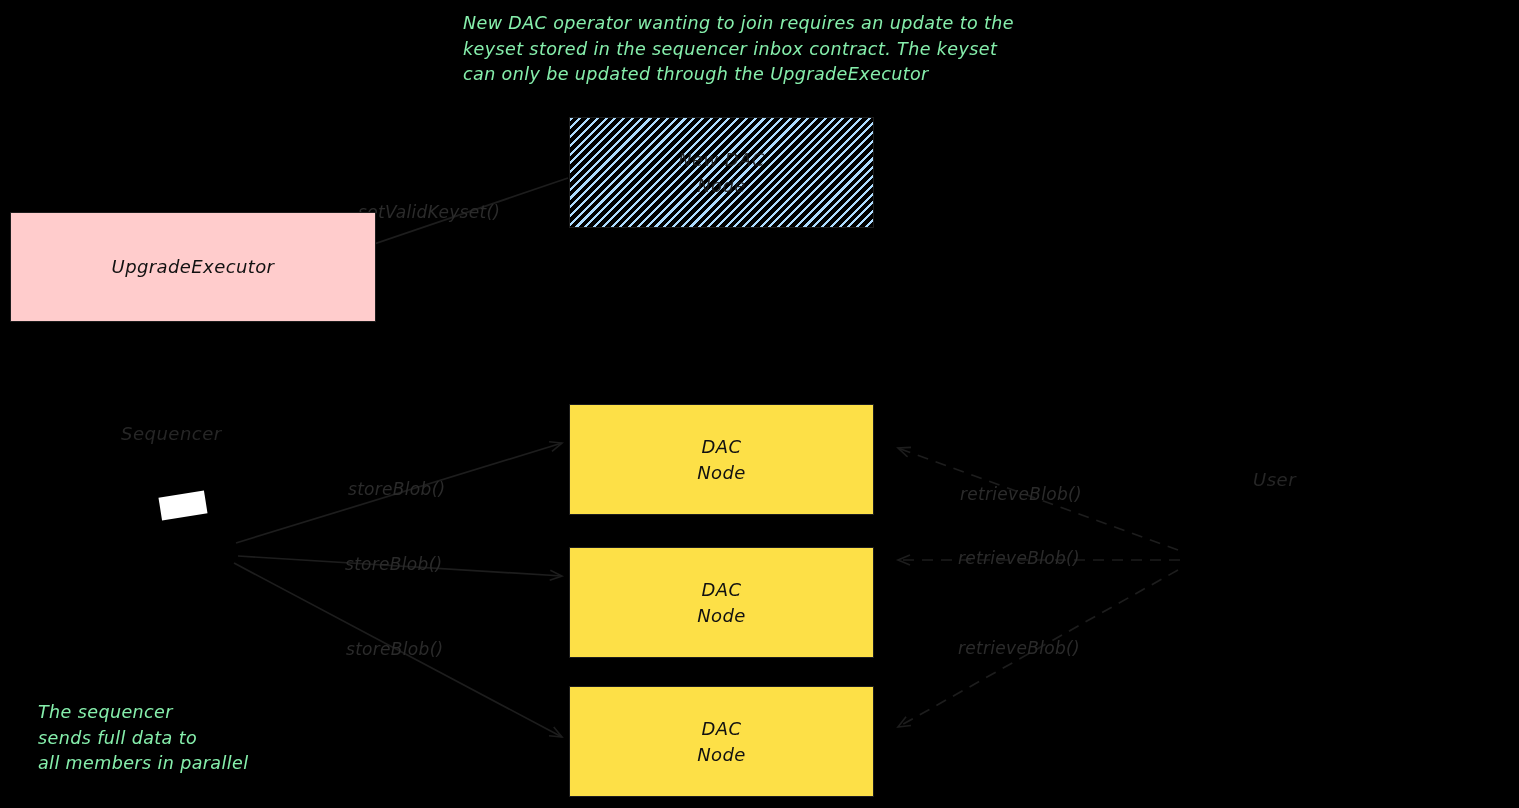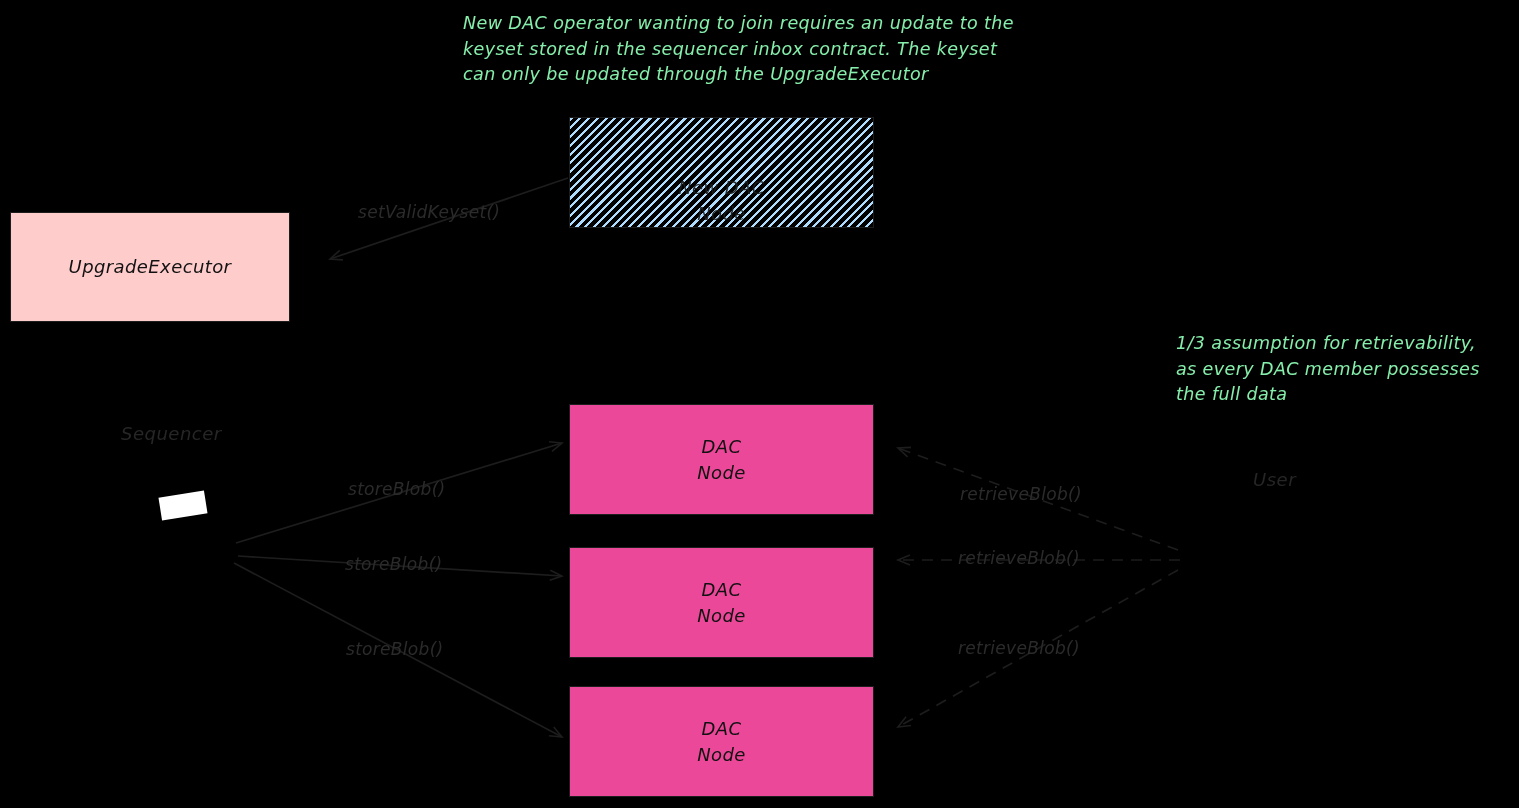"New DAC" div.node-box { justify-content: flex-end -> none }
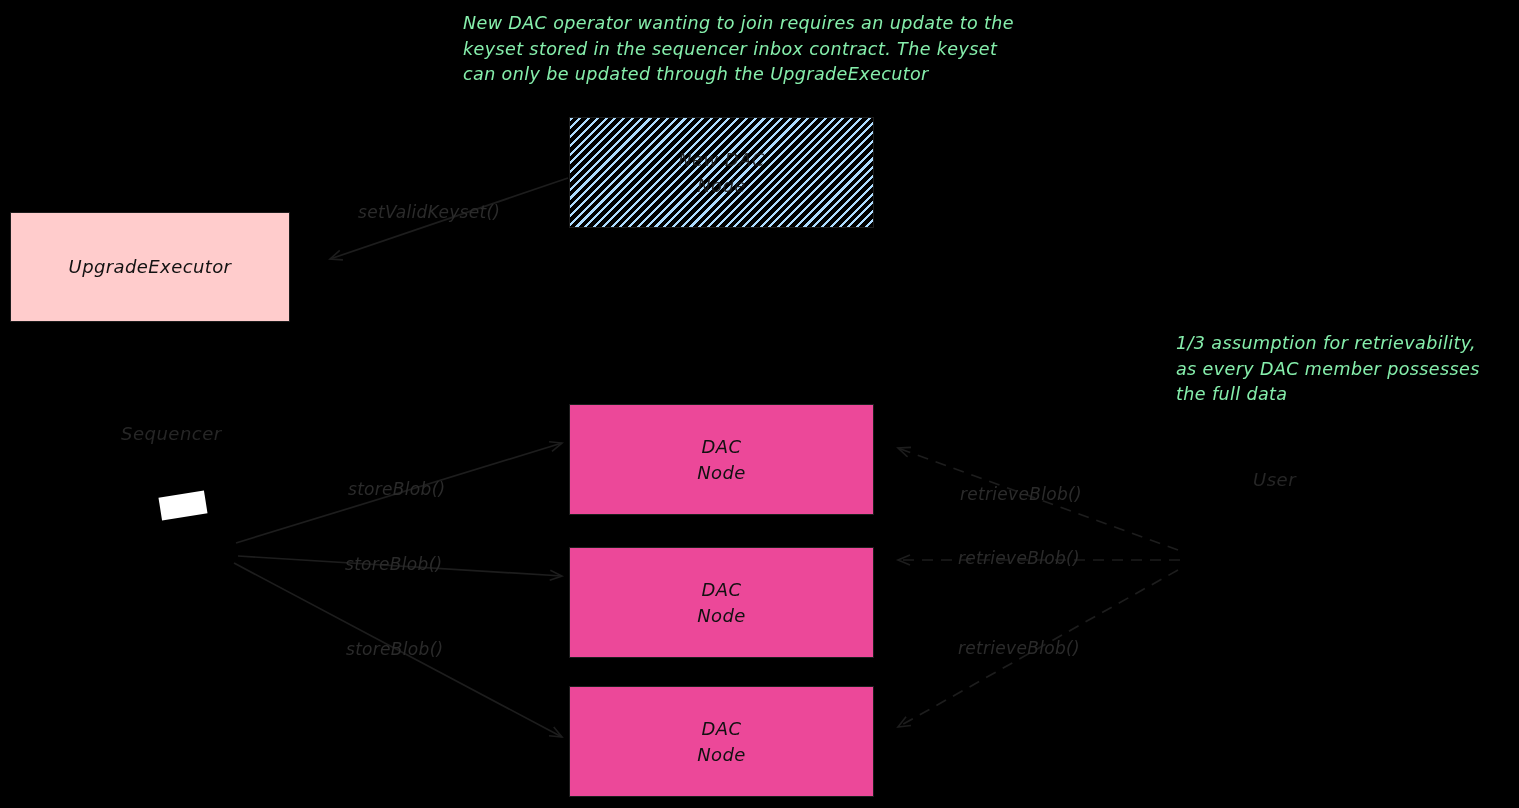"UpgradeExecutor" div.node-box { width: 280px -> 366px }
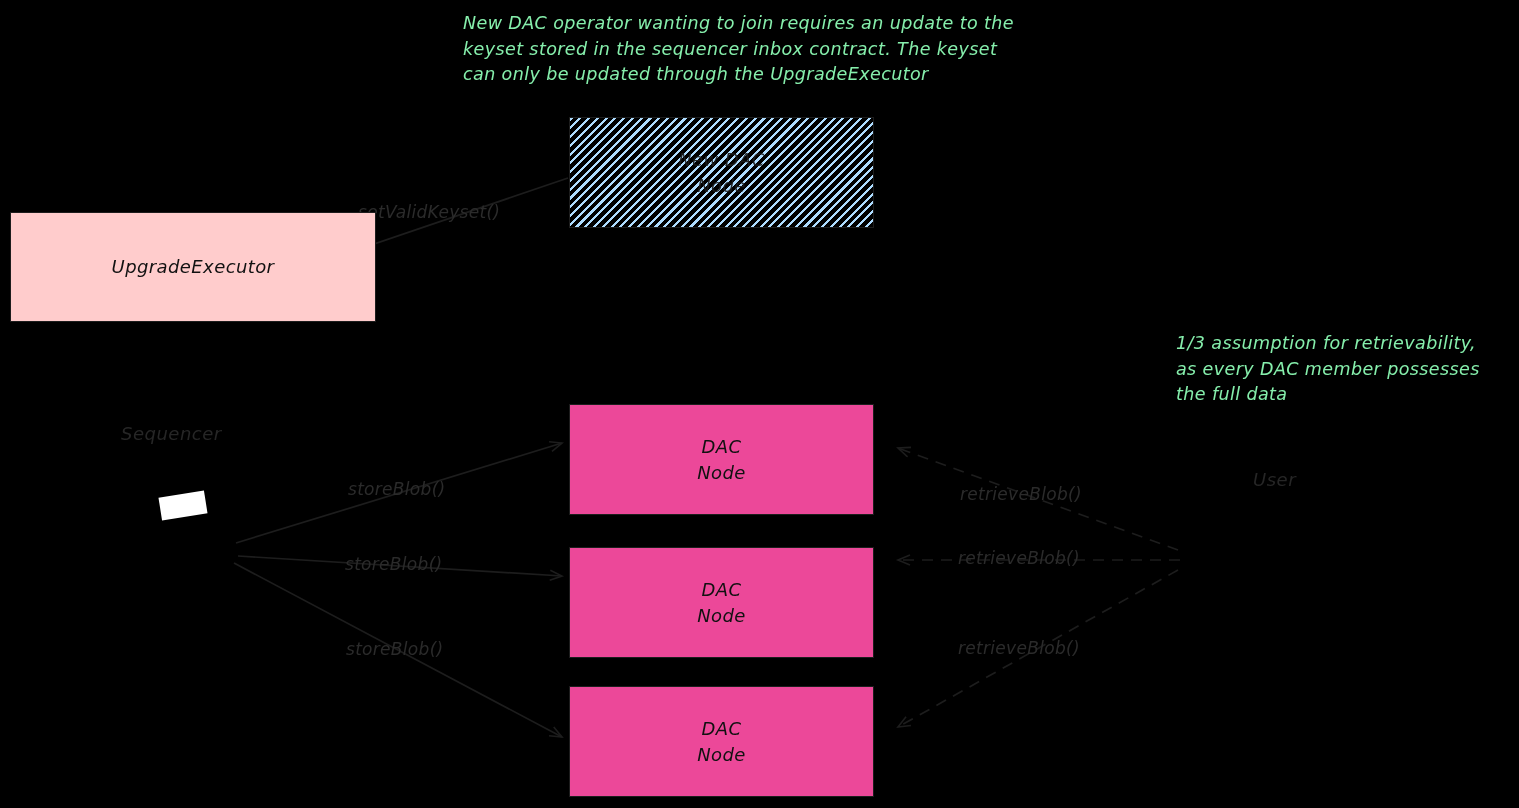"1/3 assumption for retrievability," div.note { html: <div>1/3 assumption for retrievability, as every DAC member possesses the full data</div> -> none }
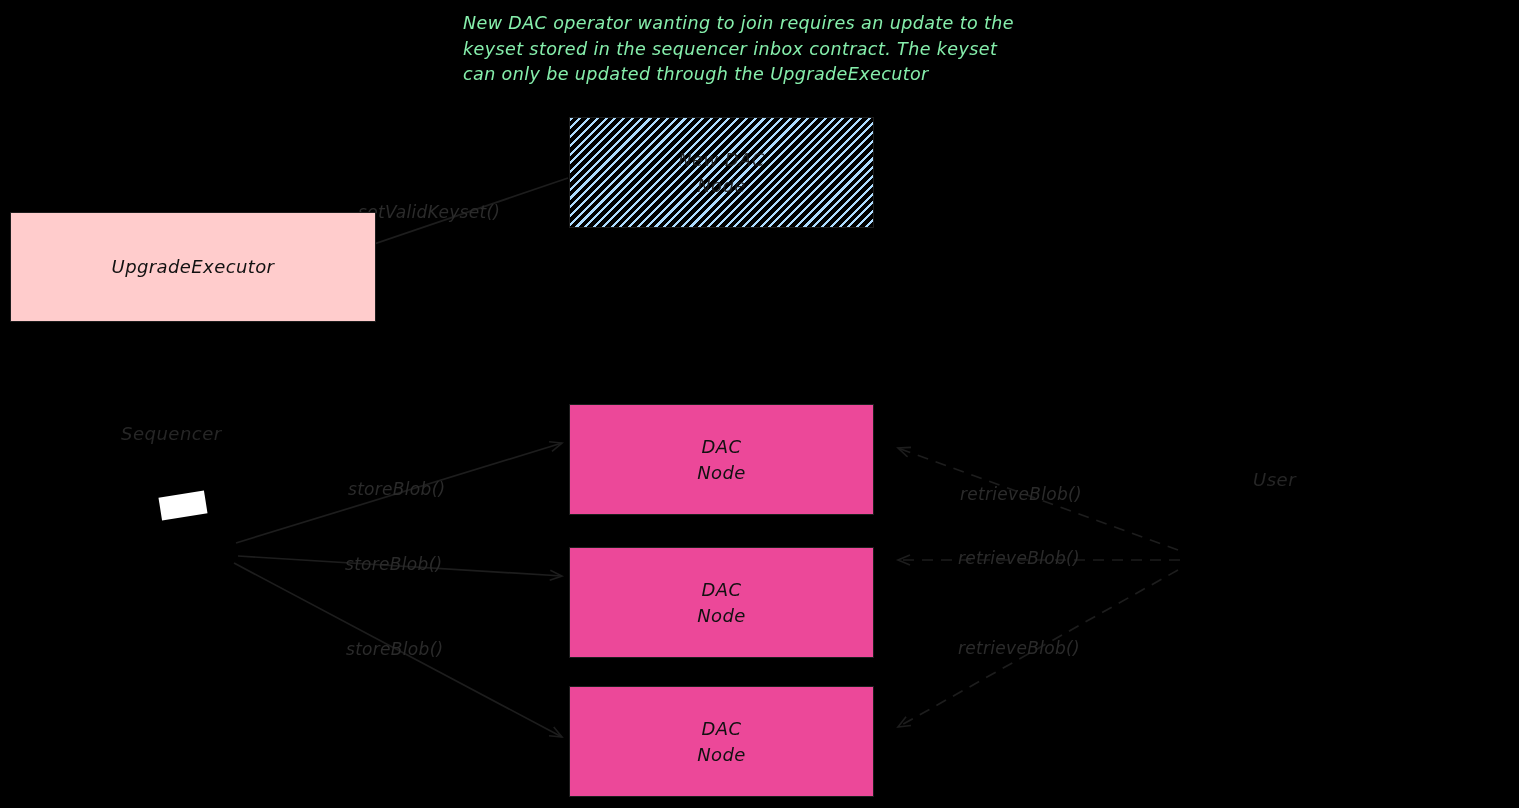"DAC" .box-dac { background: #ec4899 -> #fde047 }
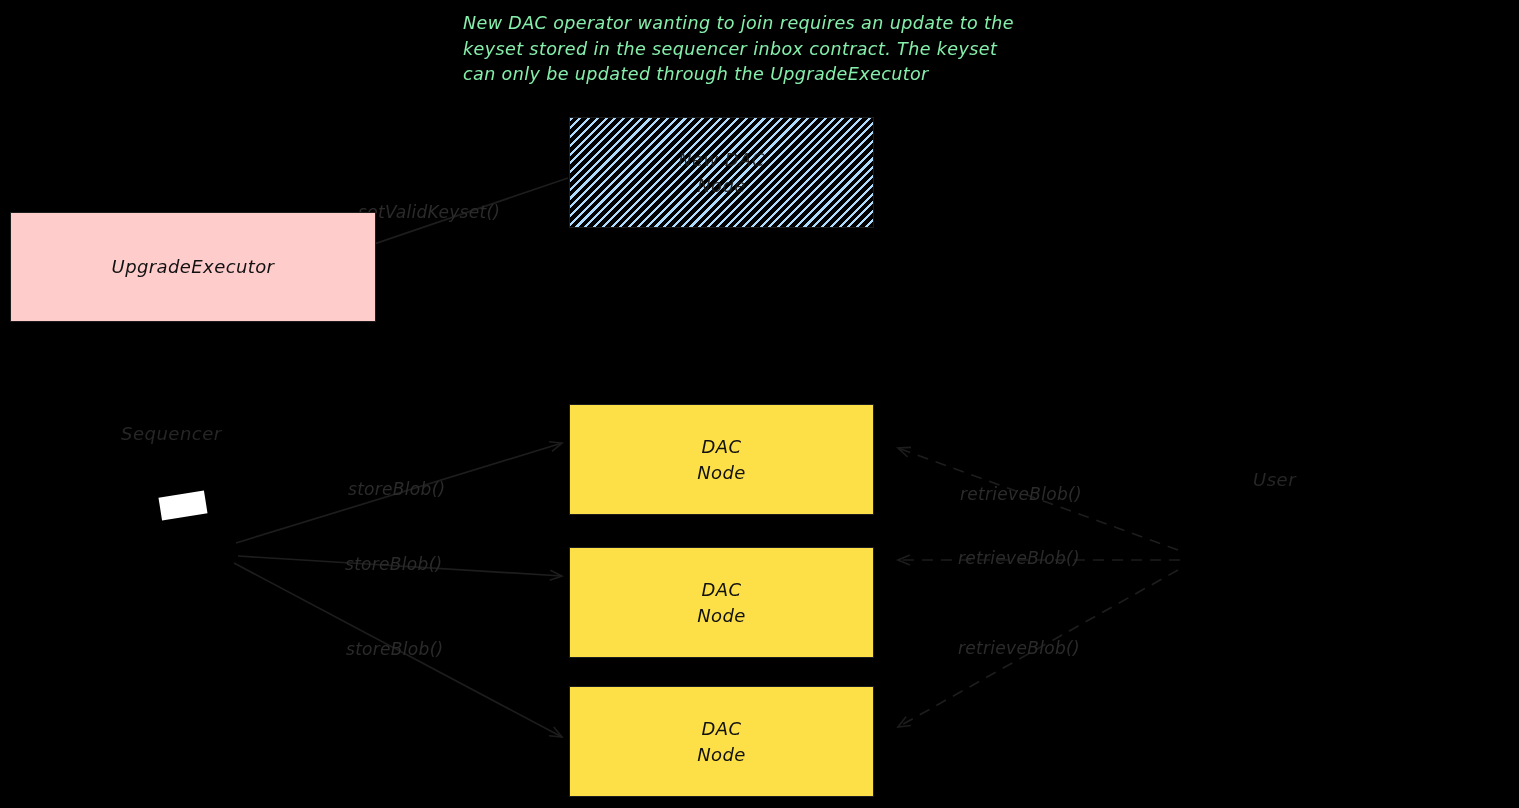"The sequencer" div.note { html: none -> <div>The sequencer sends full data to all members in parallel</div> }
